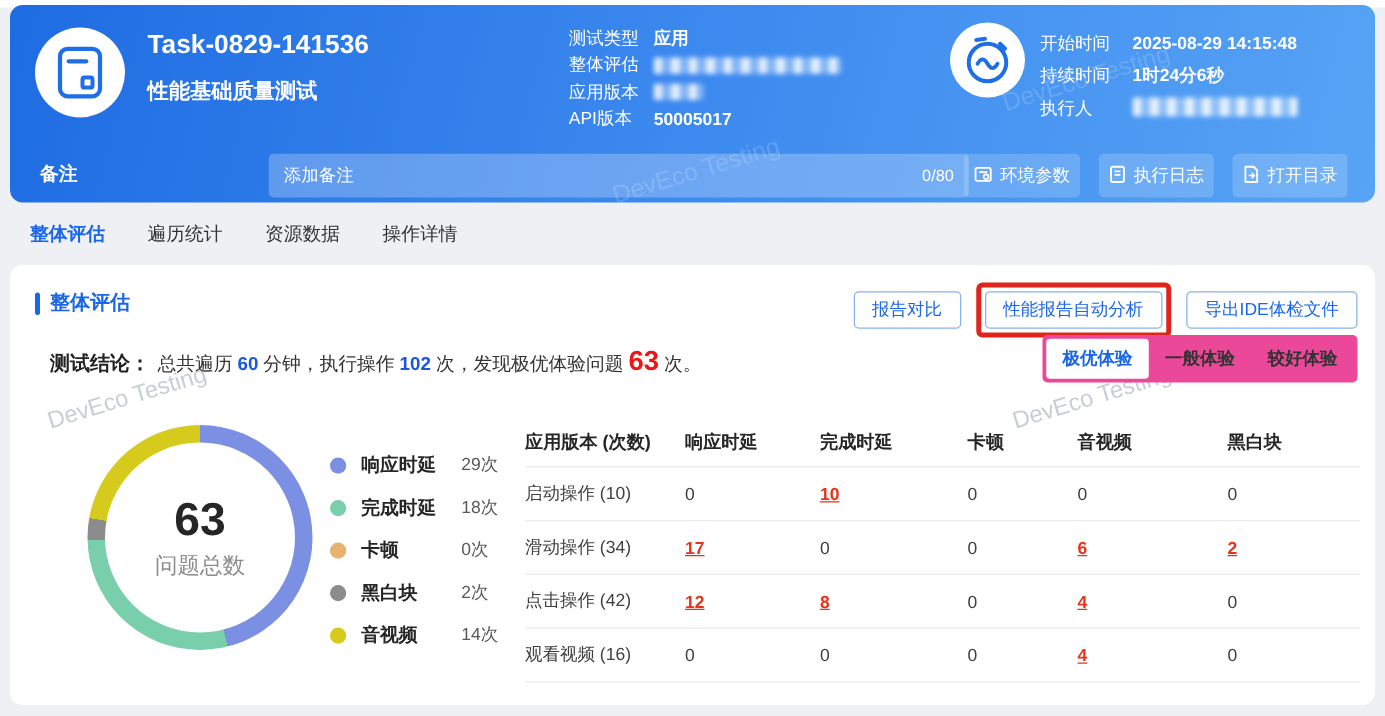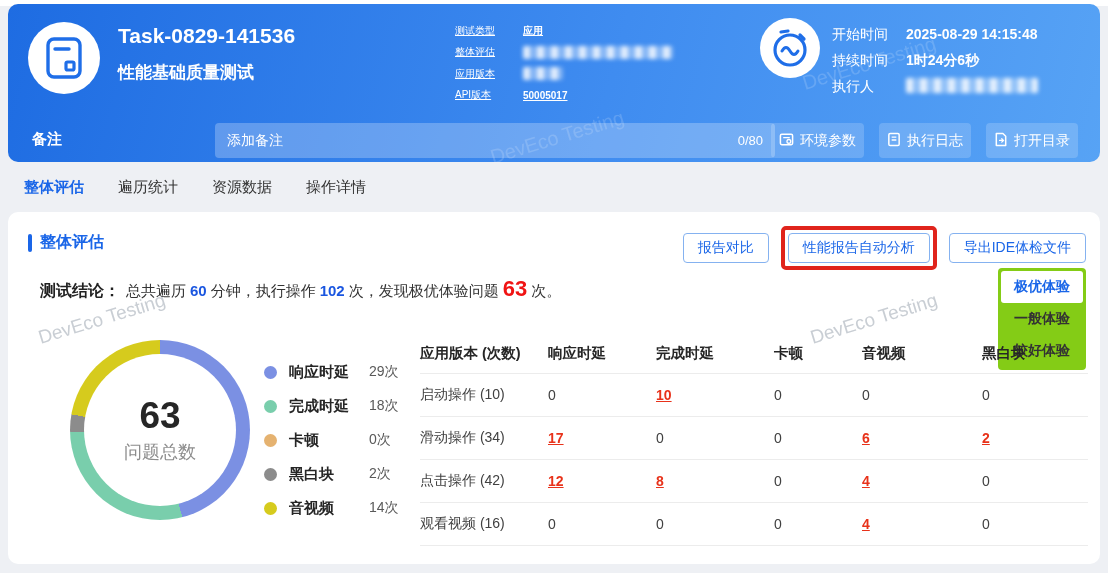"测试类型" .info { font-size: 10px -> 14px; text-decoration: underline -> none }
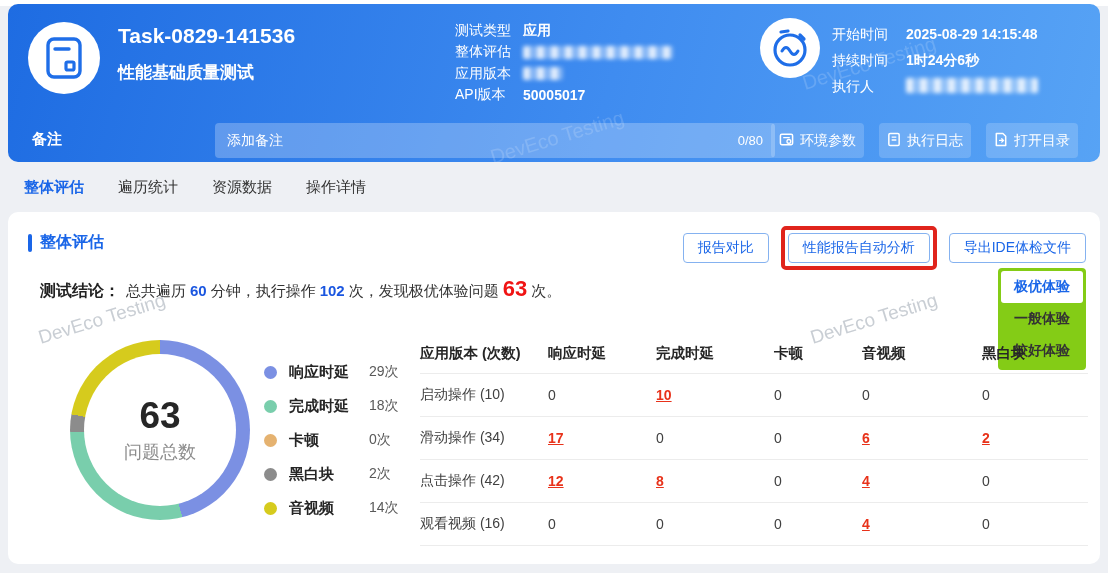"极优体验" .segmented { background: #84cc16 -> #ec4899; flex-direction: column -> none }
